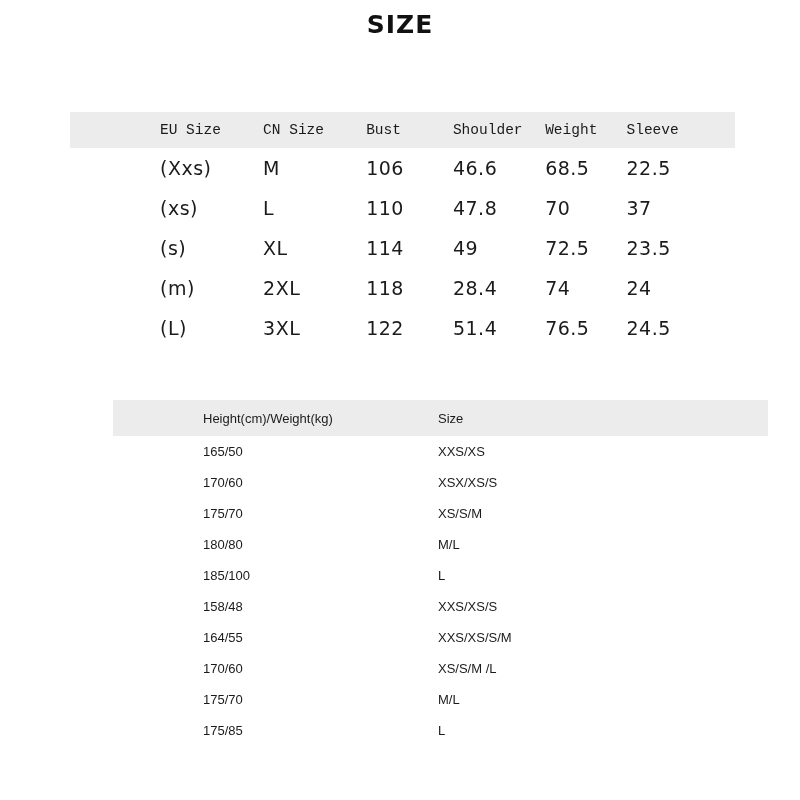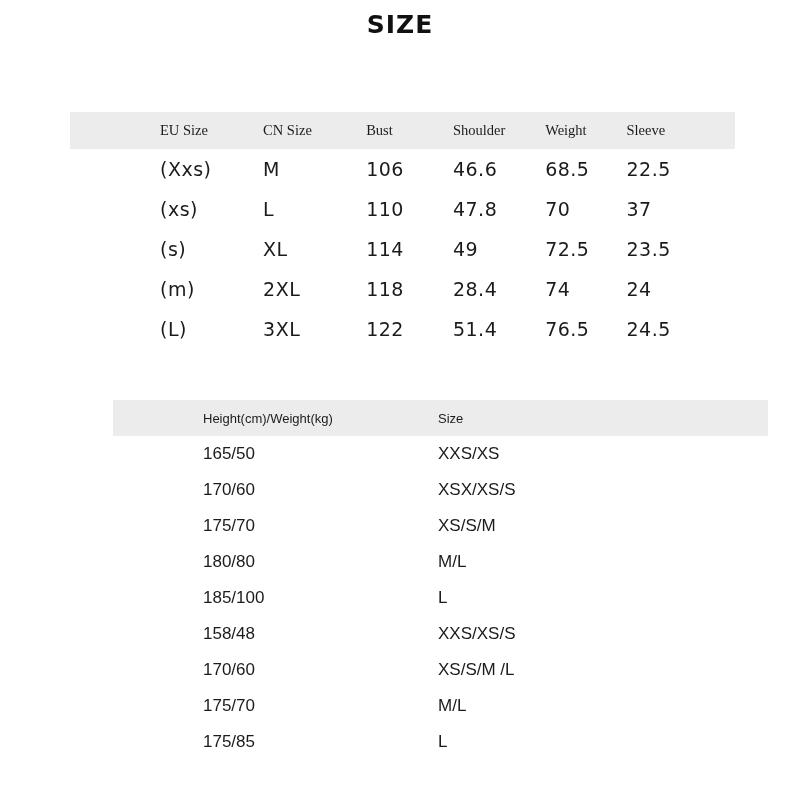"EU Size" table.size-table thead th { font-family: Liberation Serif, serif -> Liberation Mono, monospace }
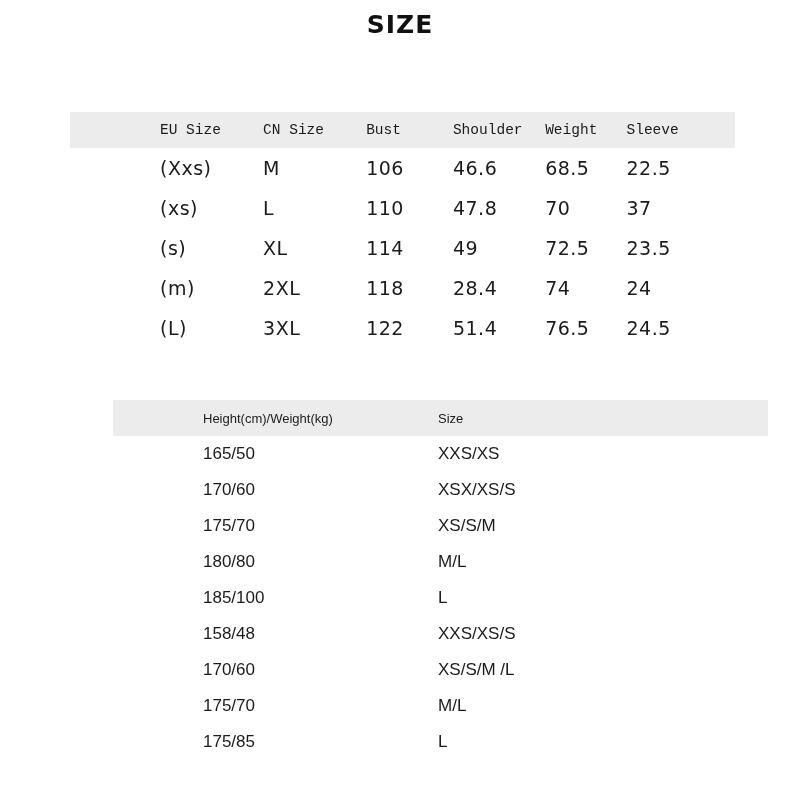"165/50" table.rec-table tbody td { font-size: 17px -> 13px }
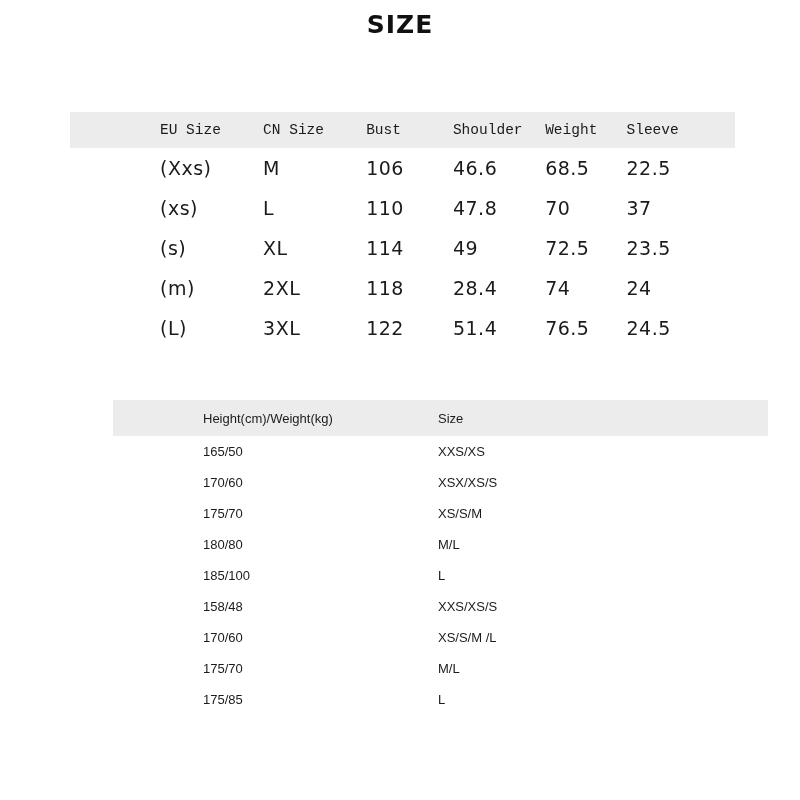"164/55" tr { html: none -> <tr> <td>164/55</td> <td>XXS/XS/S/M</td> </tr> }
